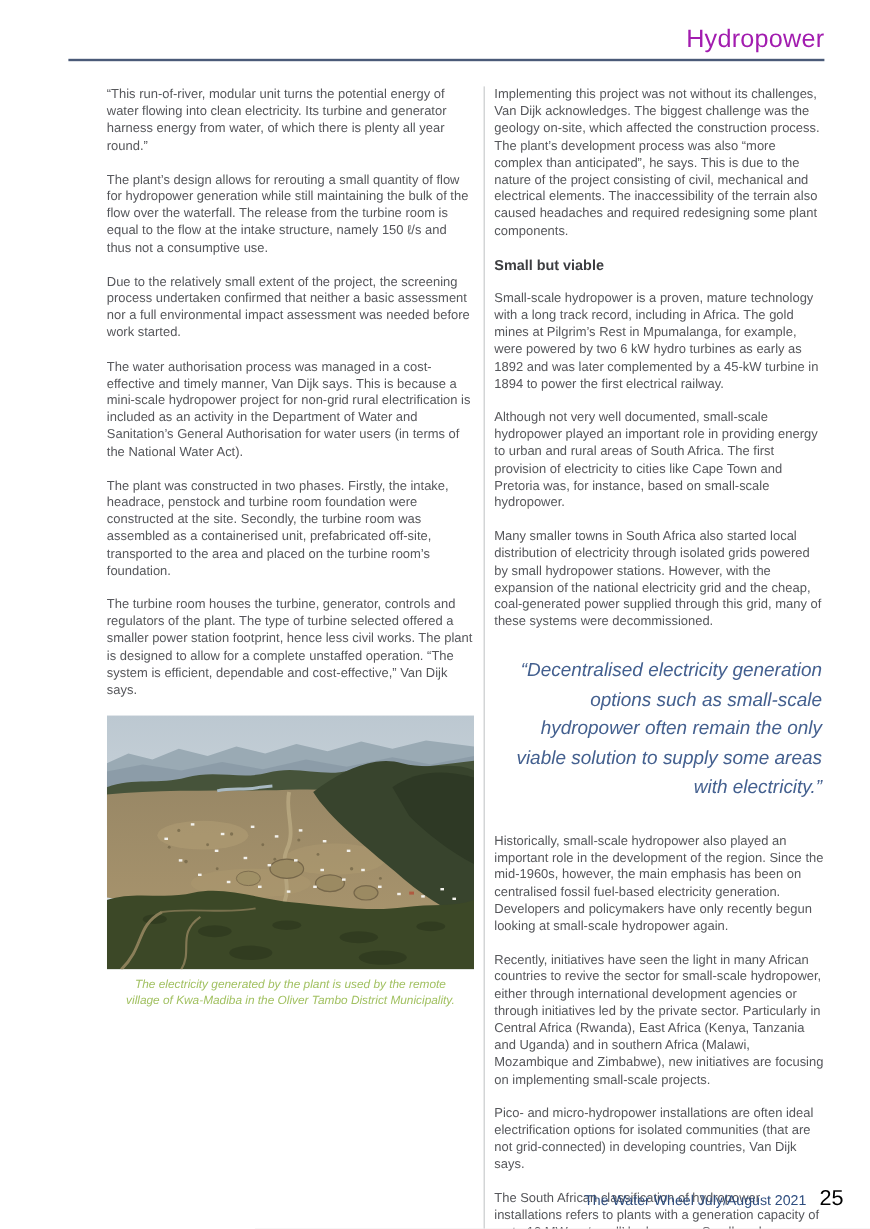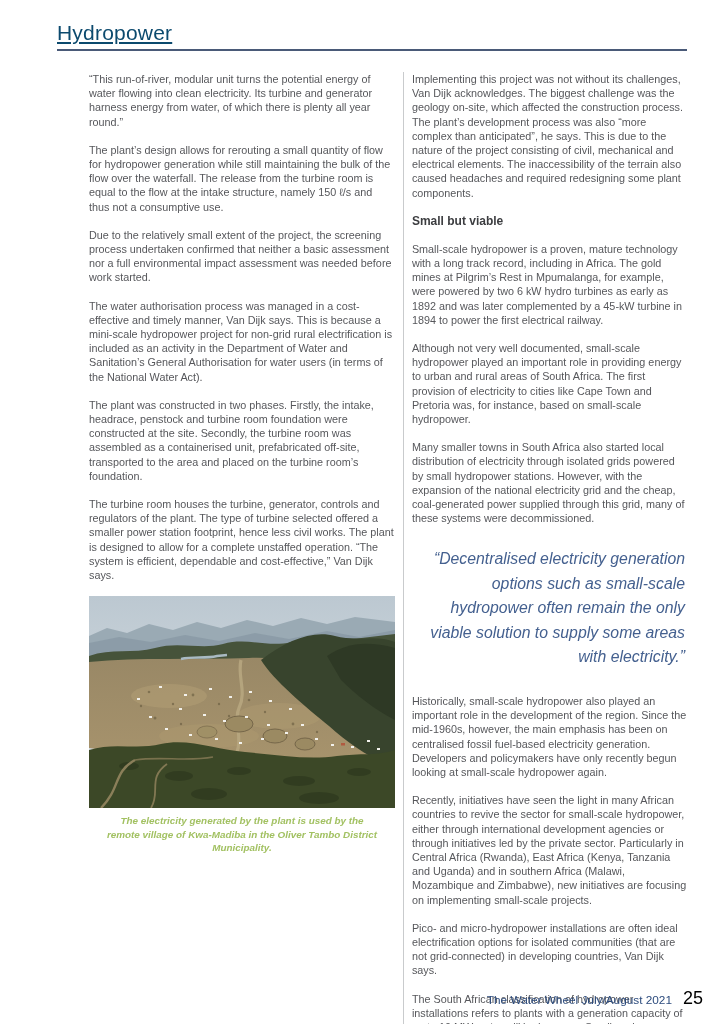"Hydropower" .page-title { color: #0c4a6e -> #a21caf; text-align: left -> right; text-decoration: underline -> none }
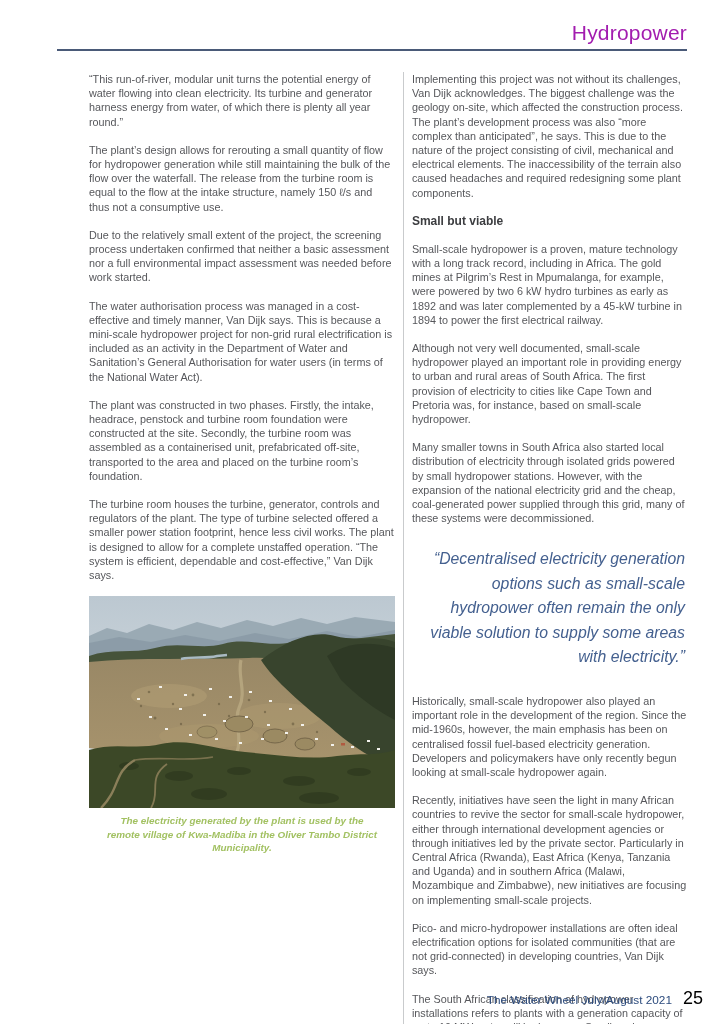"The electricity generated by the" .photo-caption { font-weight: bold -> none }
